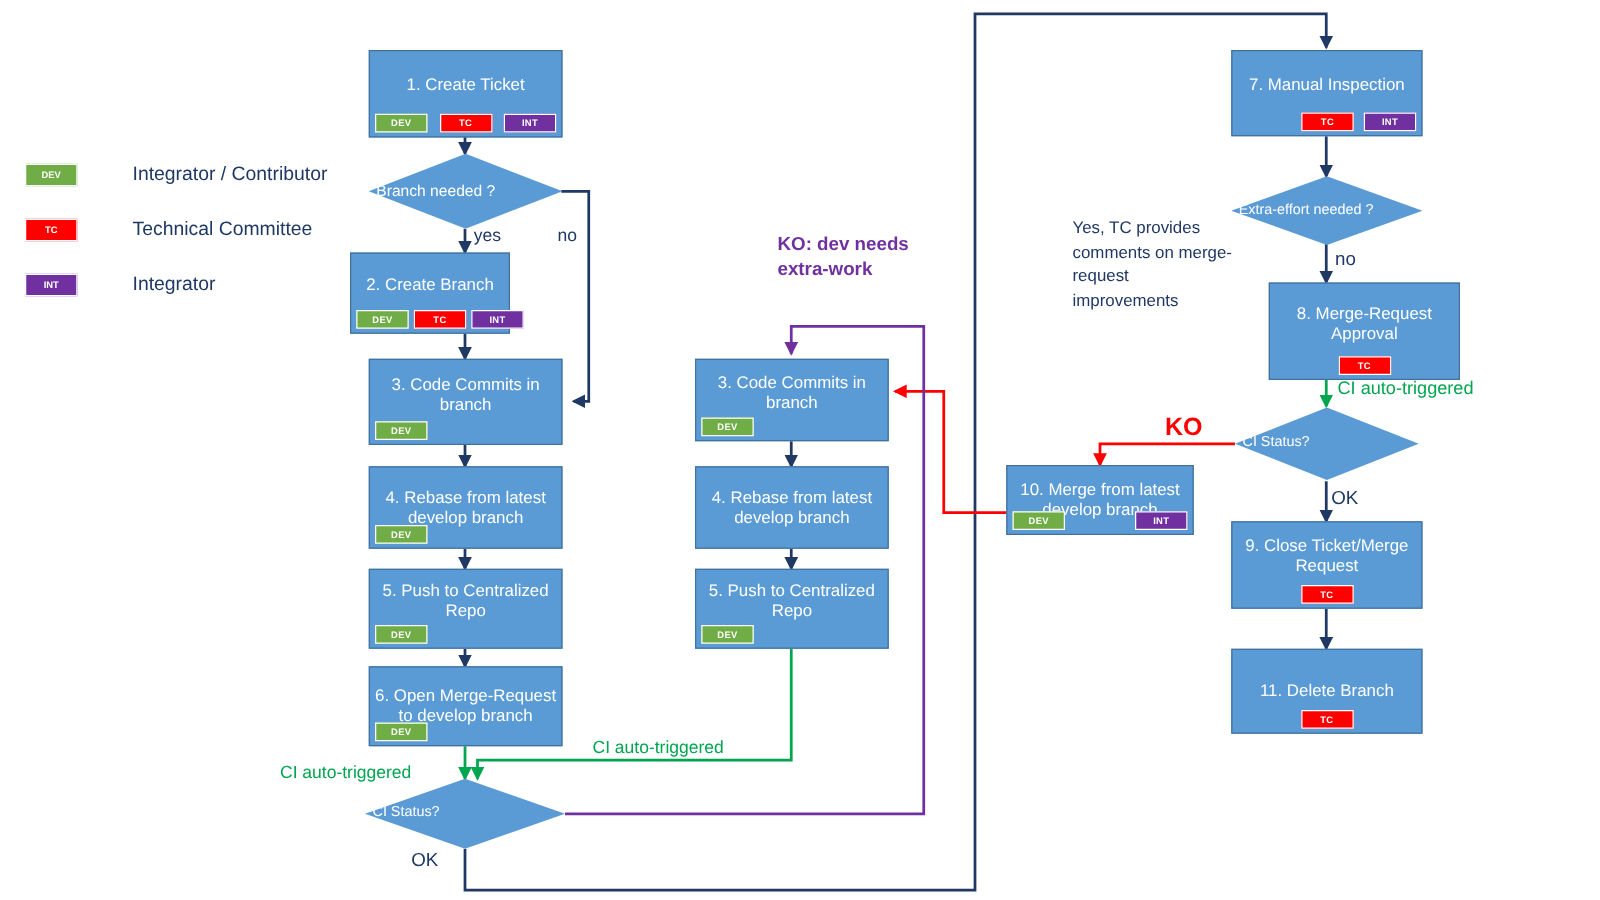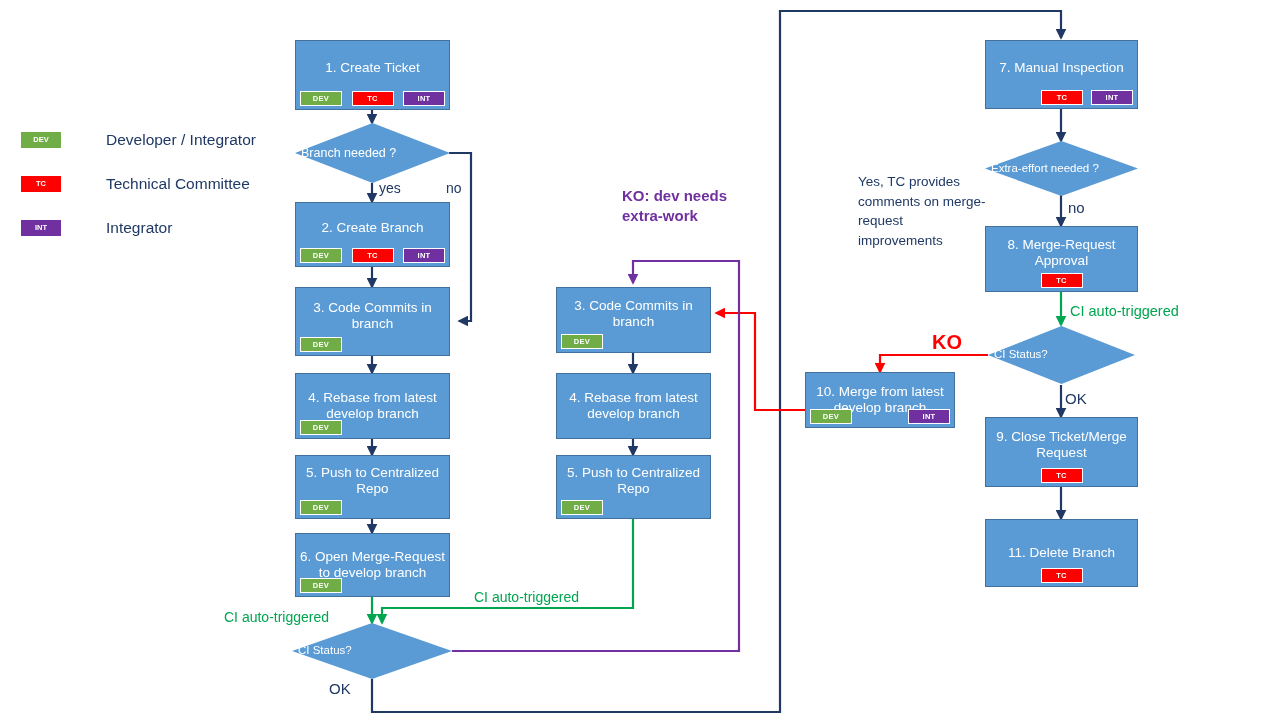"Developer / Integrator" span.legend-label { text: Developer / Integrator -> Integrator / Contributor }
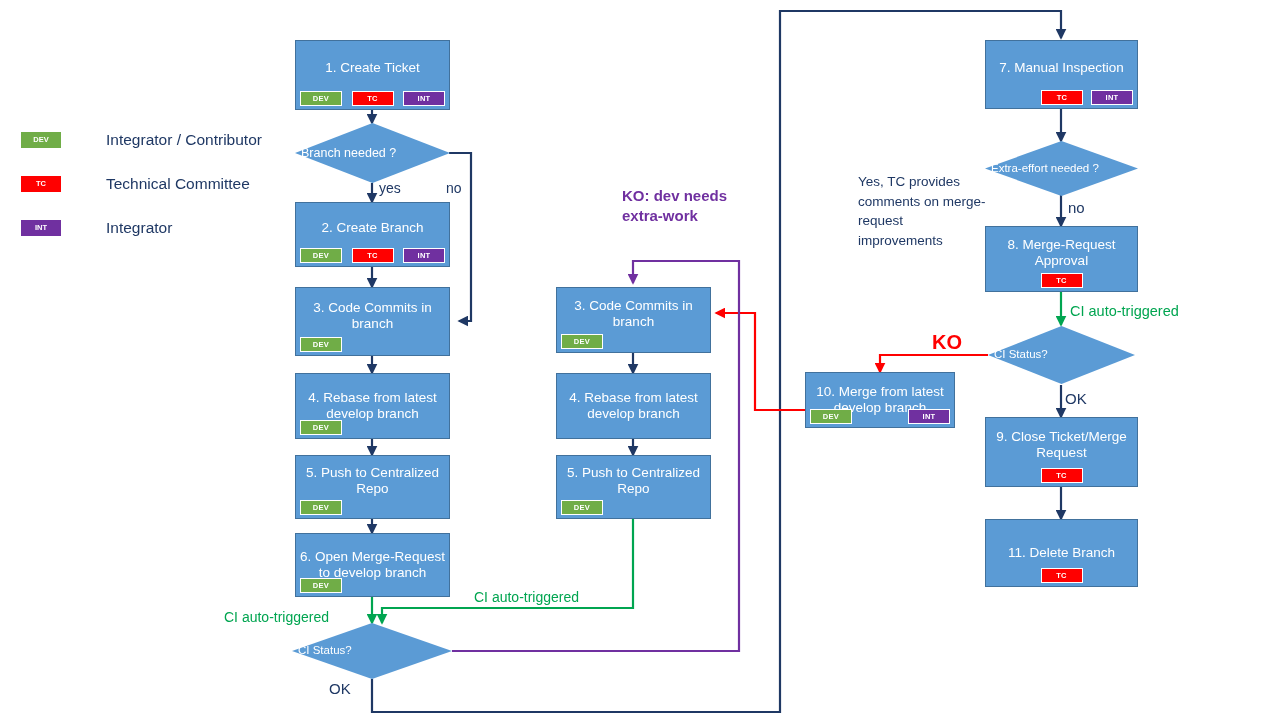"2. Create Branch" div.node { left: 295px -> 280px; width: 155px -> 128px }
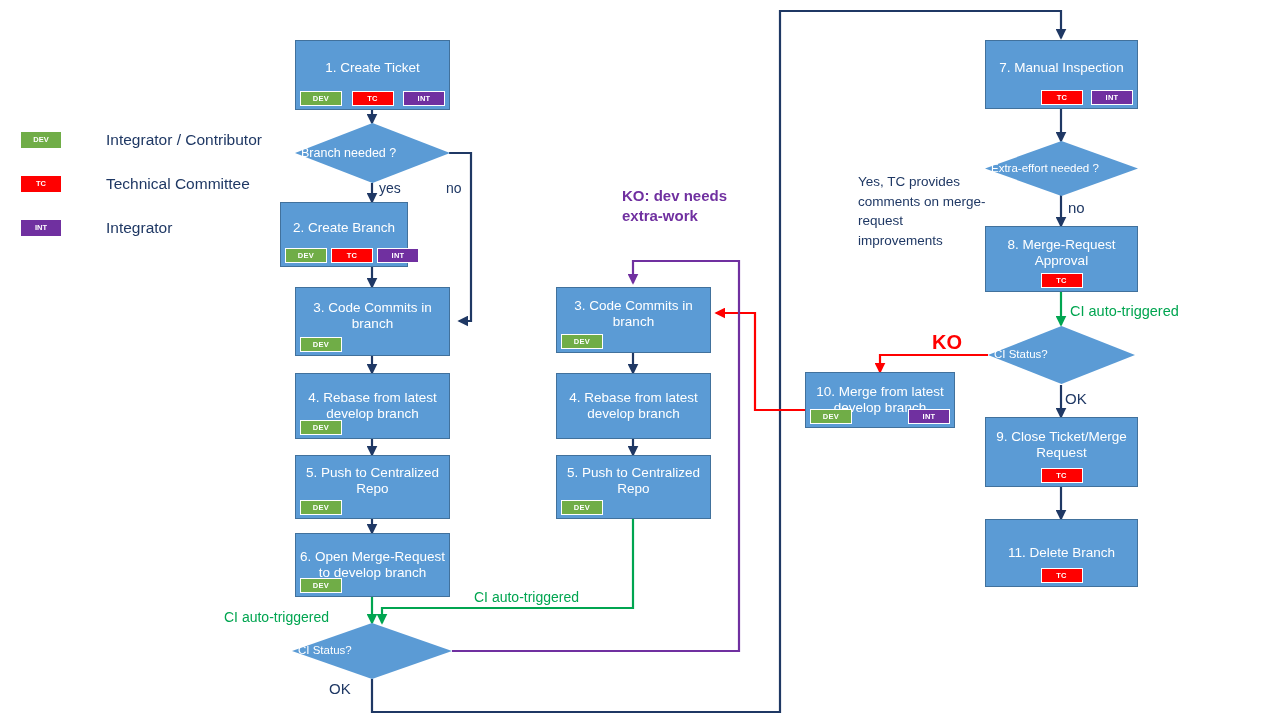"8. Merge-Request Approval" div.node { height: 66px -> 78px; left: 985px -> 1015px }
